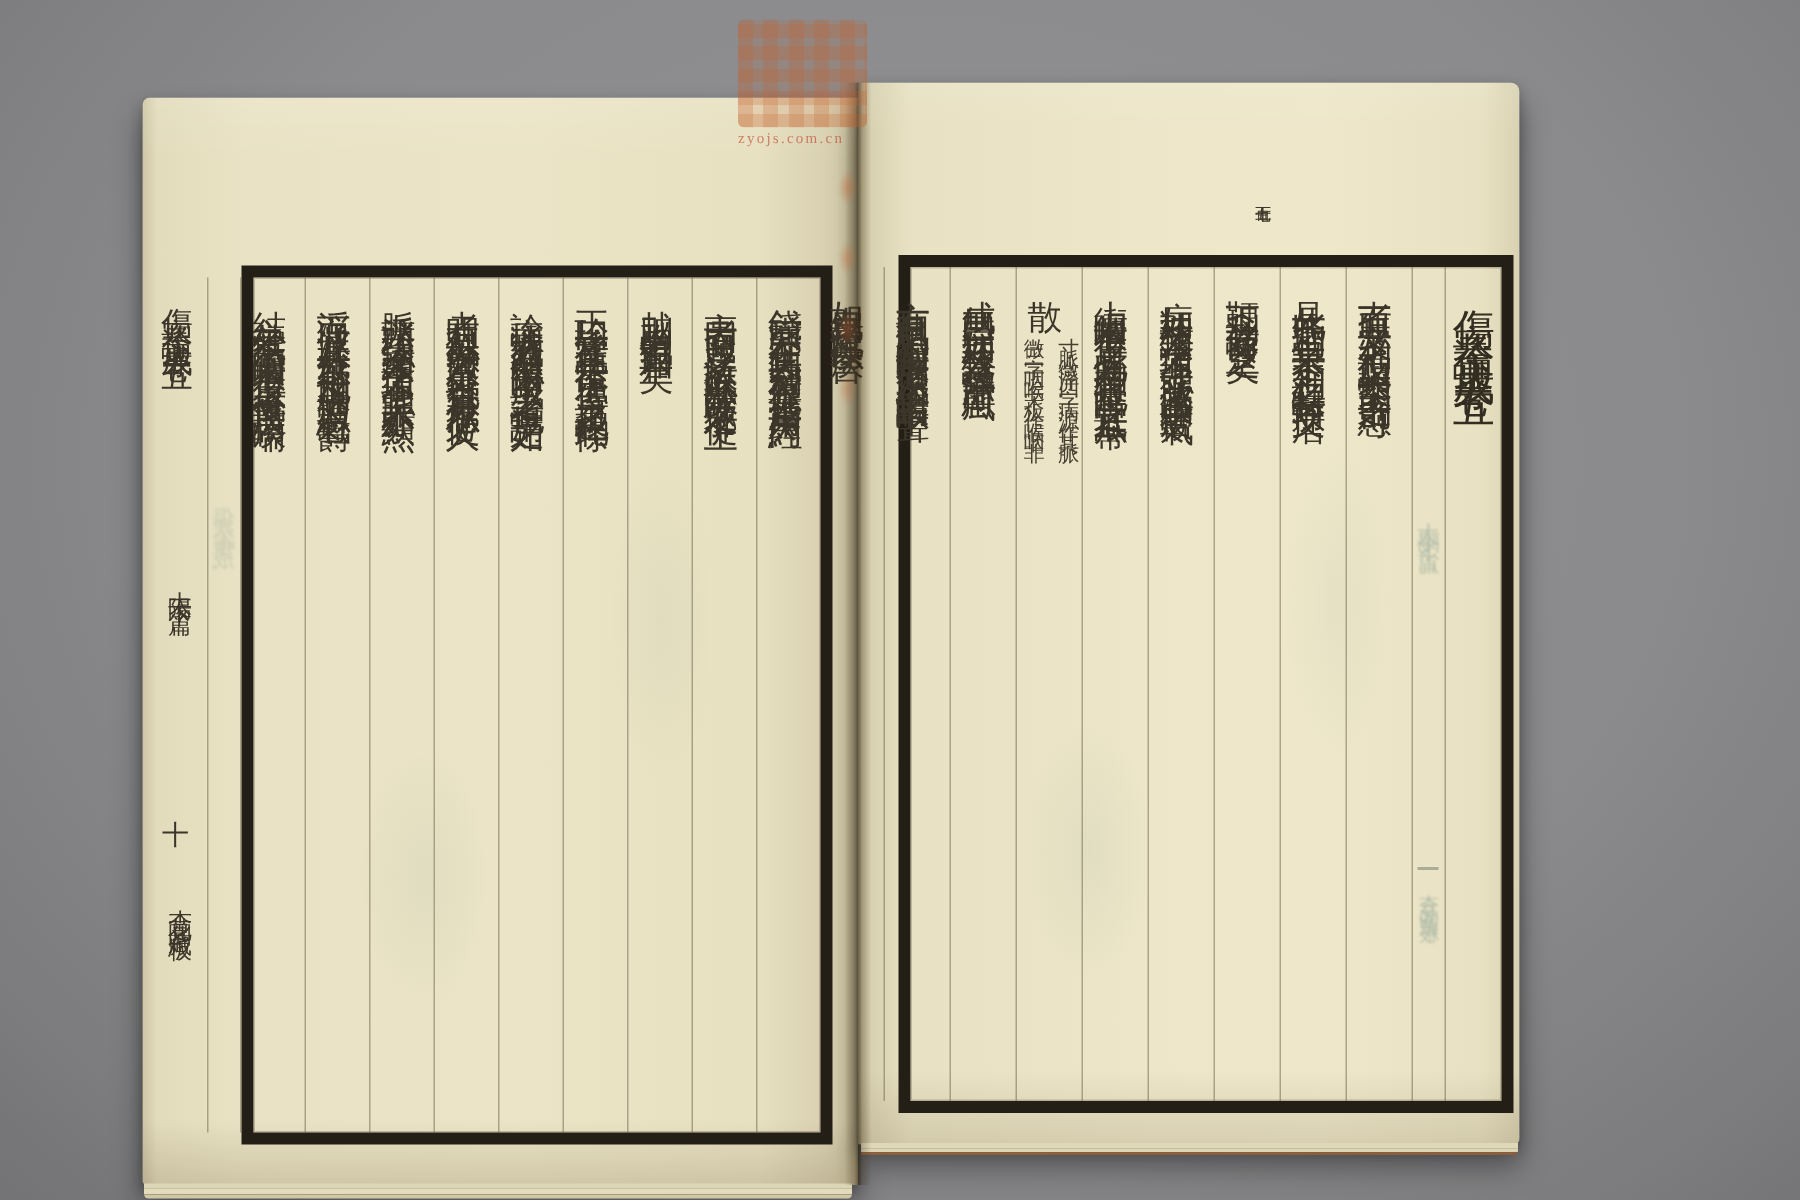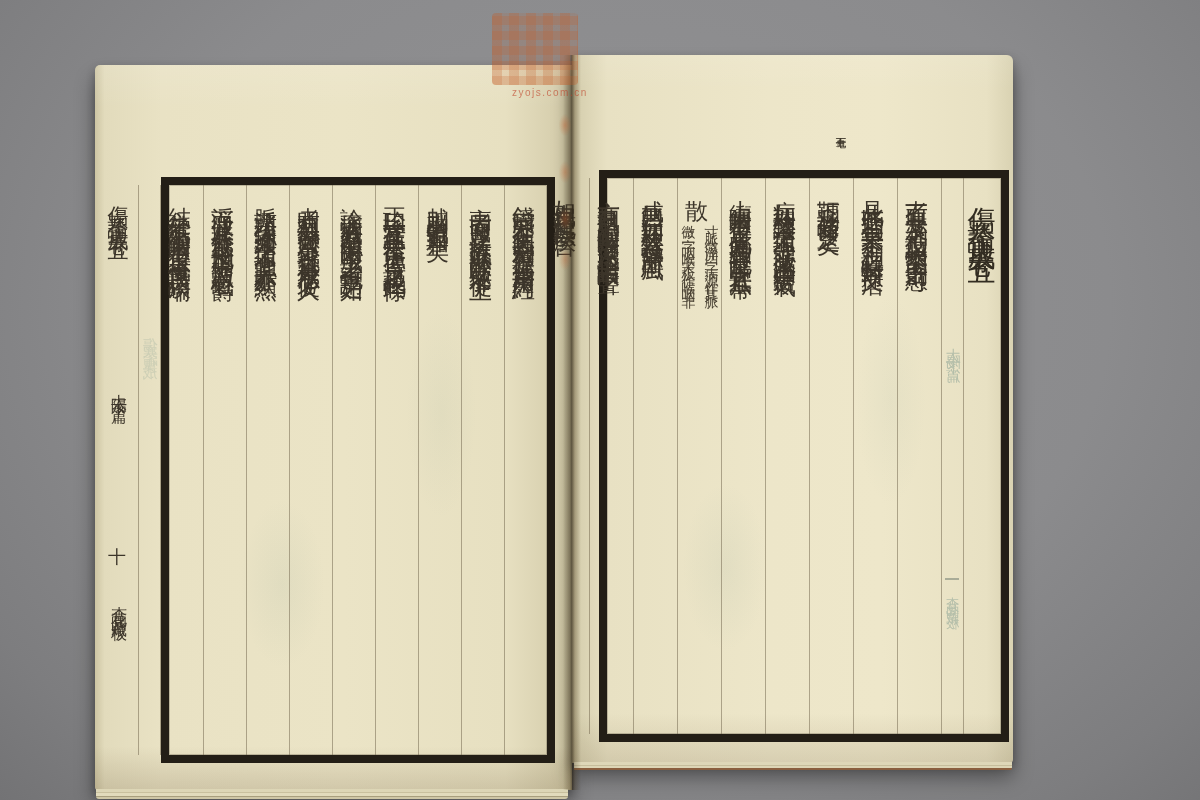"zyojs.com.cn" .seal-url { font-family: Liberation Sans, sans-serif -> Liberation Serif, serif; left: 20px -> 0 }
